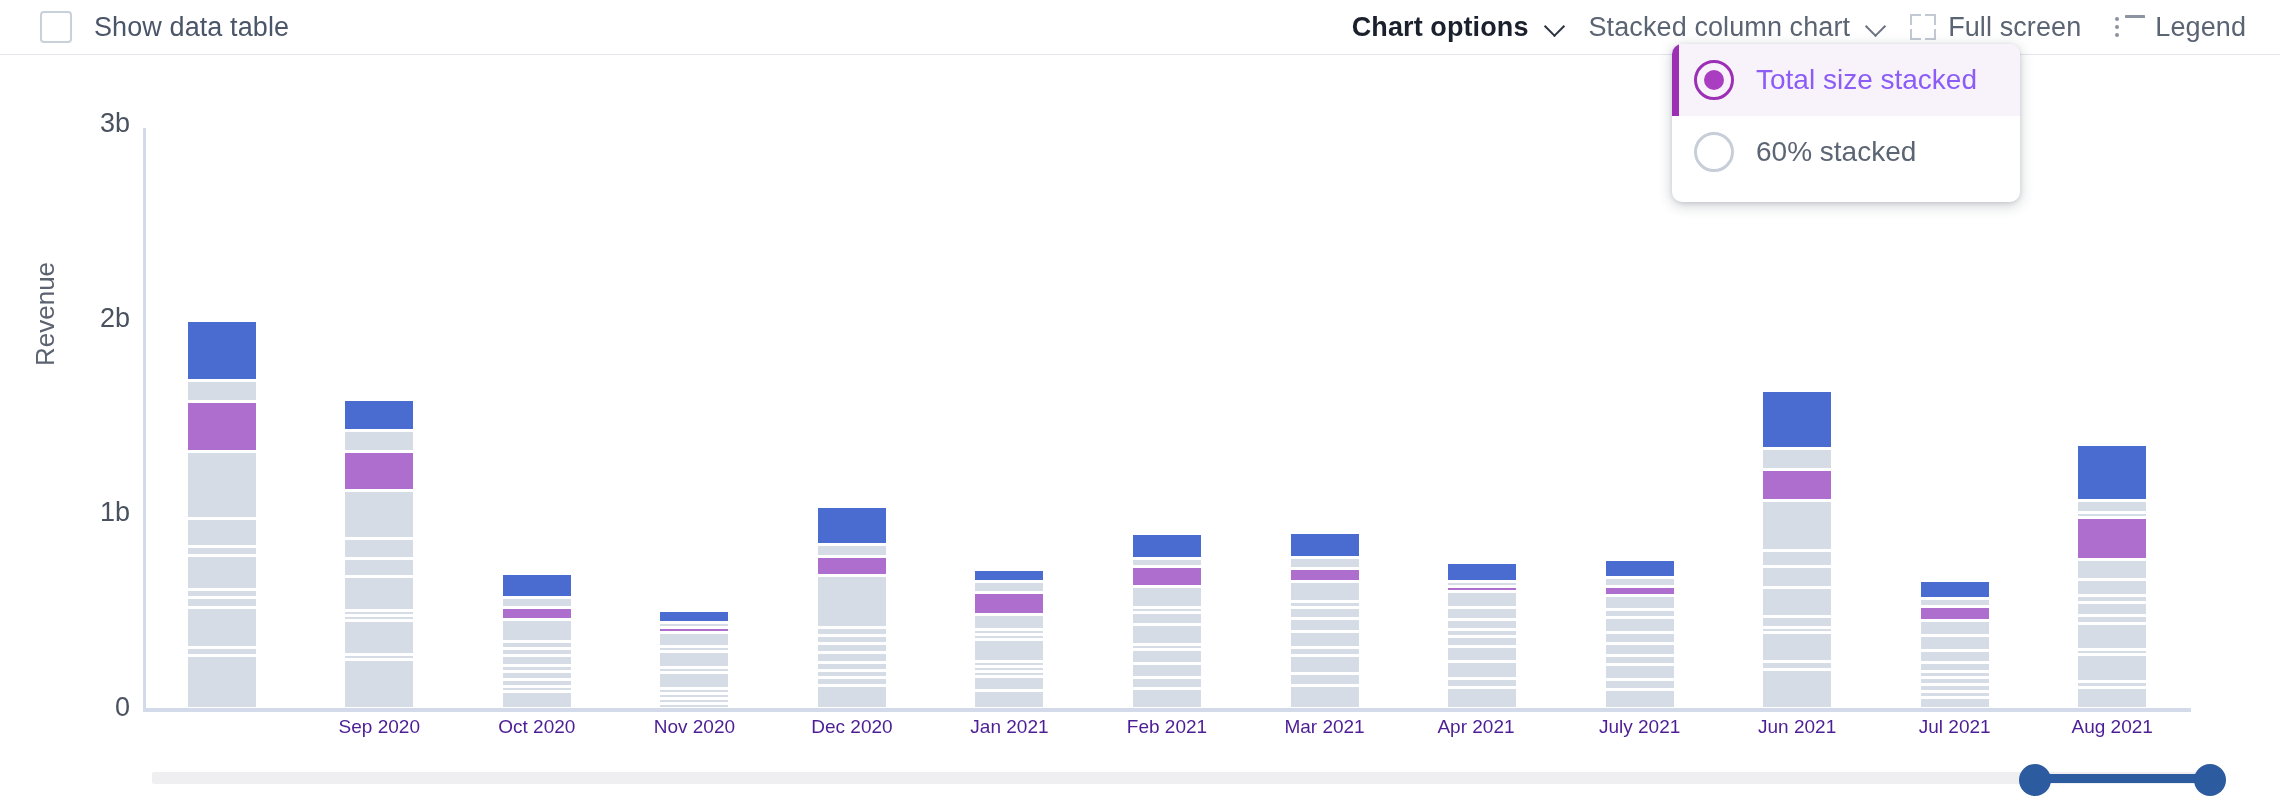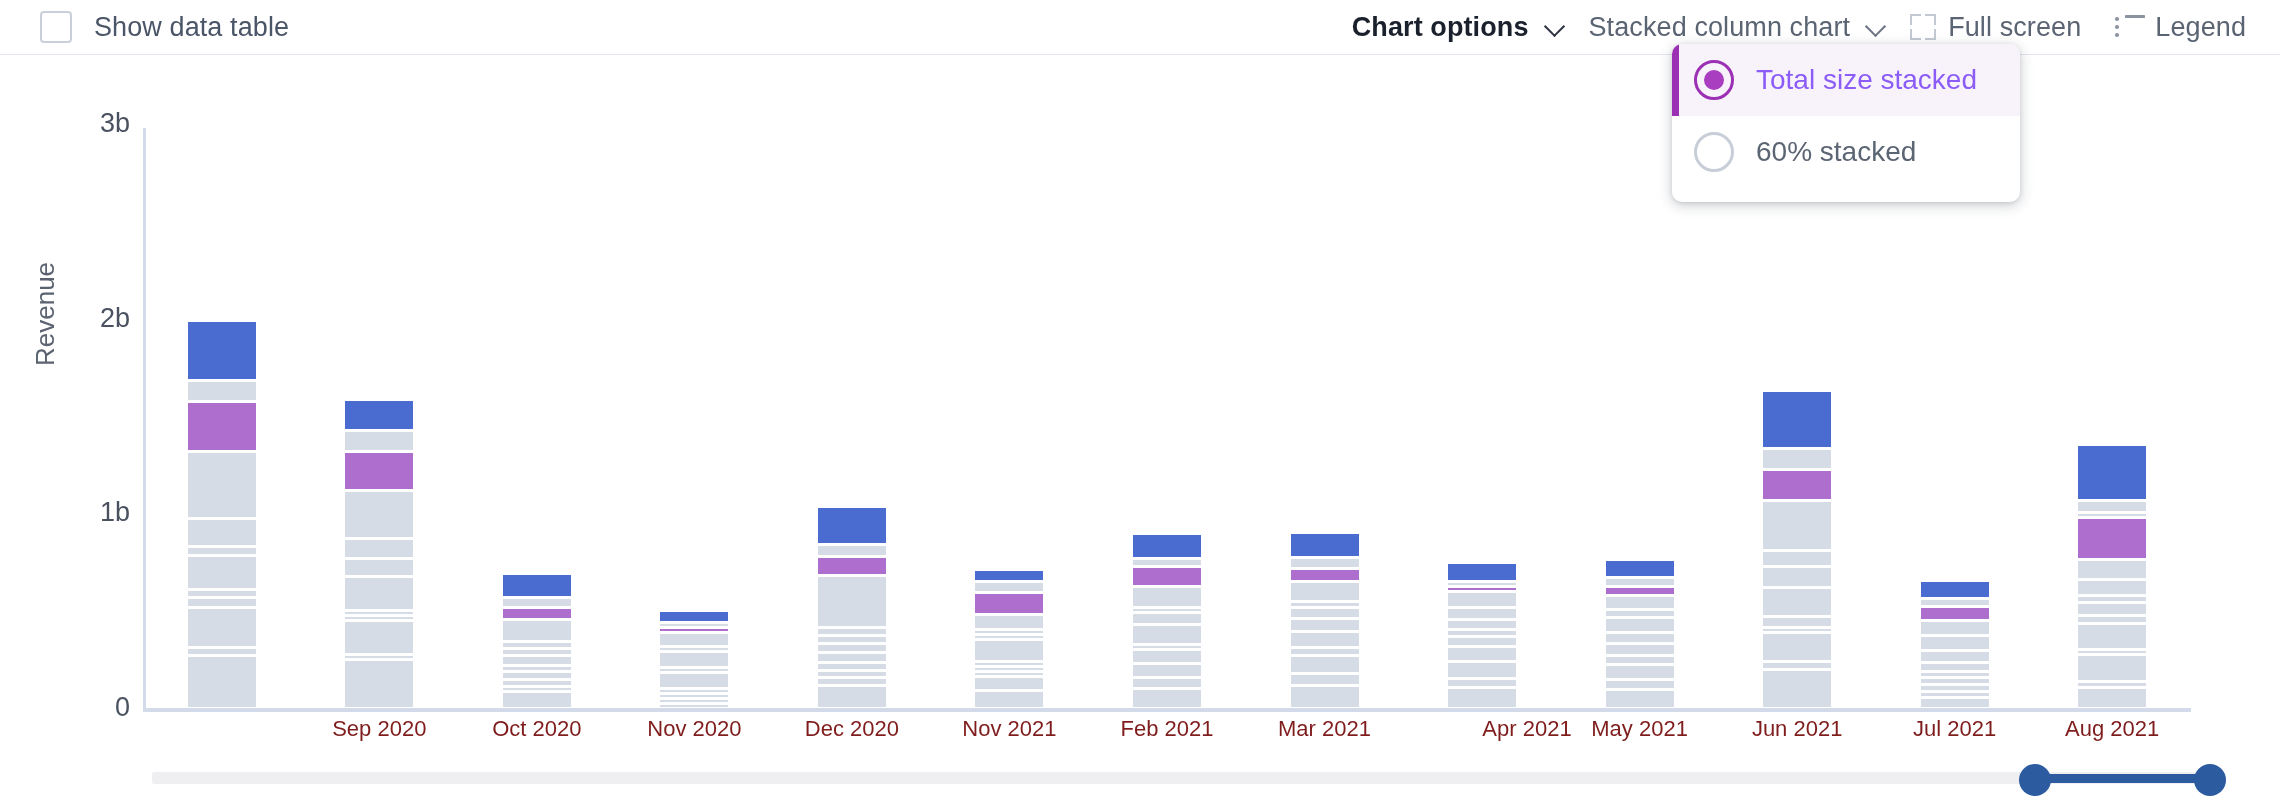"Sep 2020" .xtick { color: #7f1d1d -> #4c1d95; font-size: 22px -> 19px }
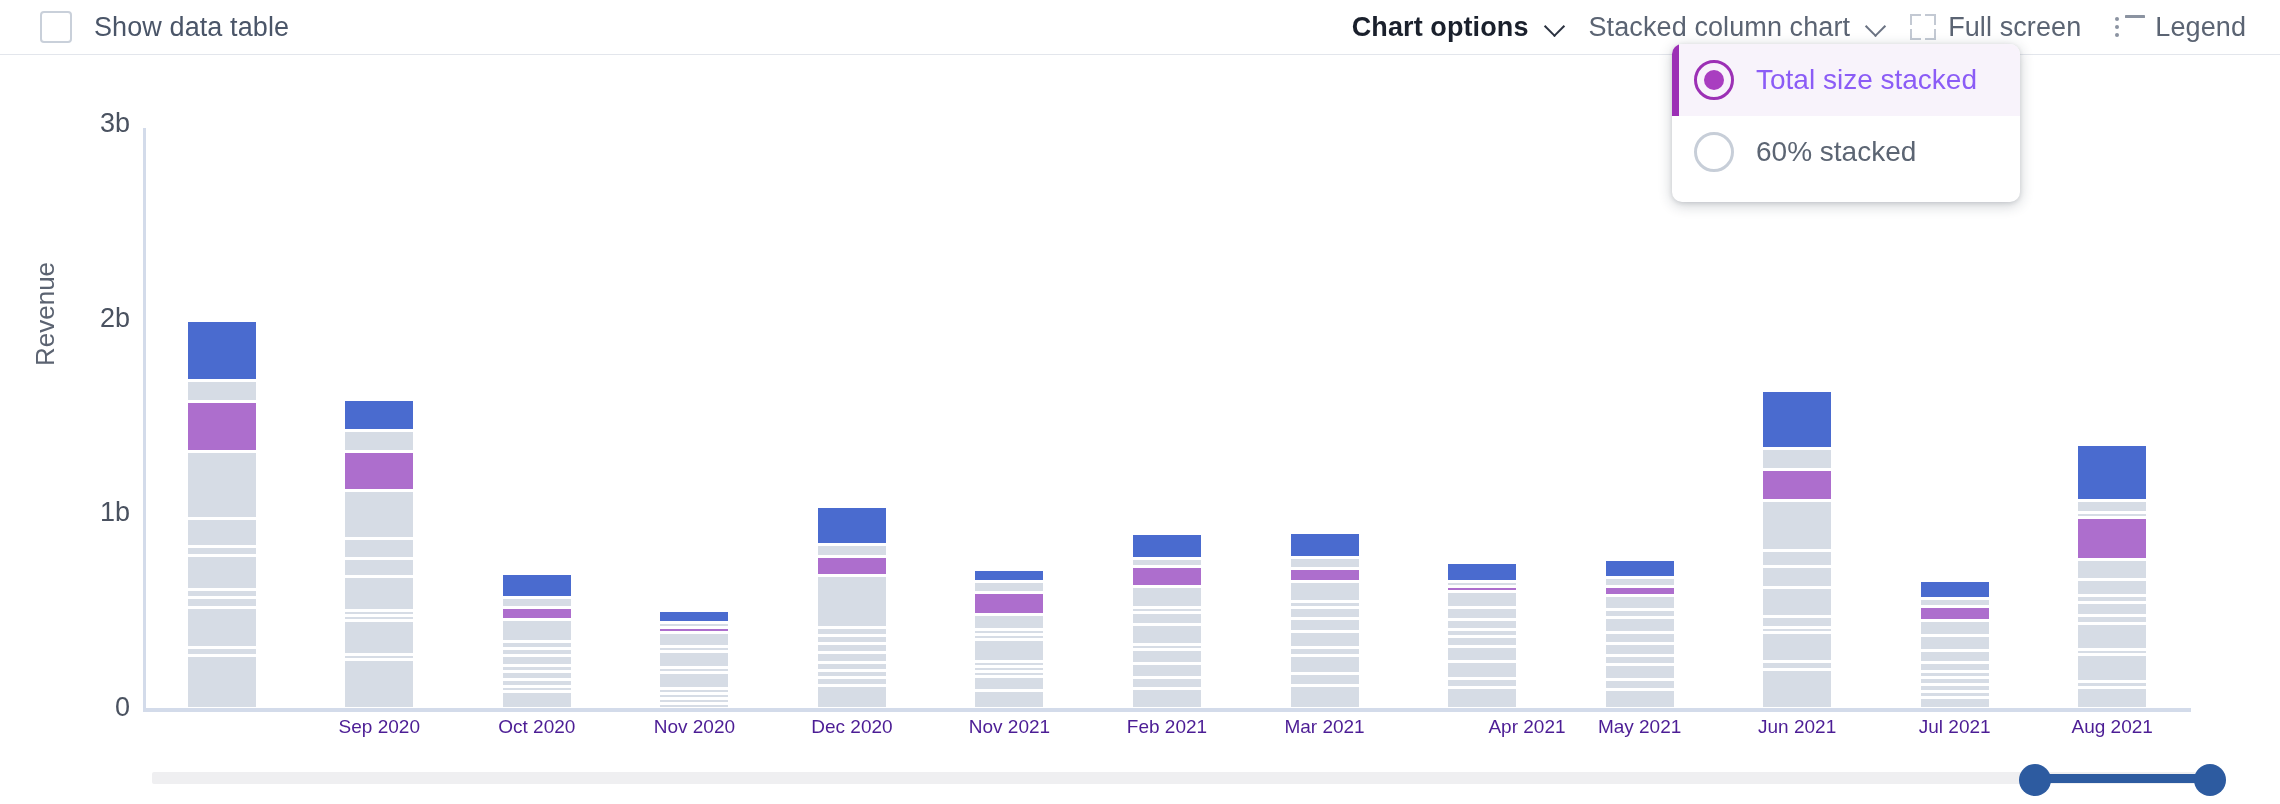"Nov 2021" div.xtick { text: Nov -> Jan }
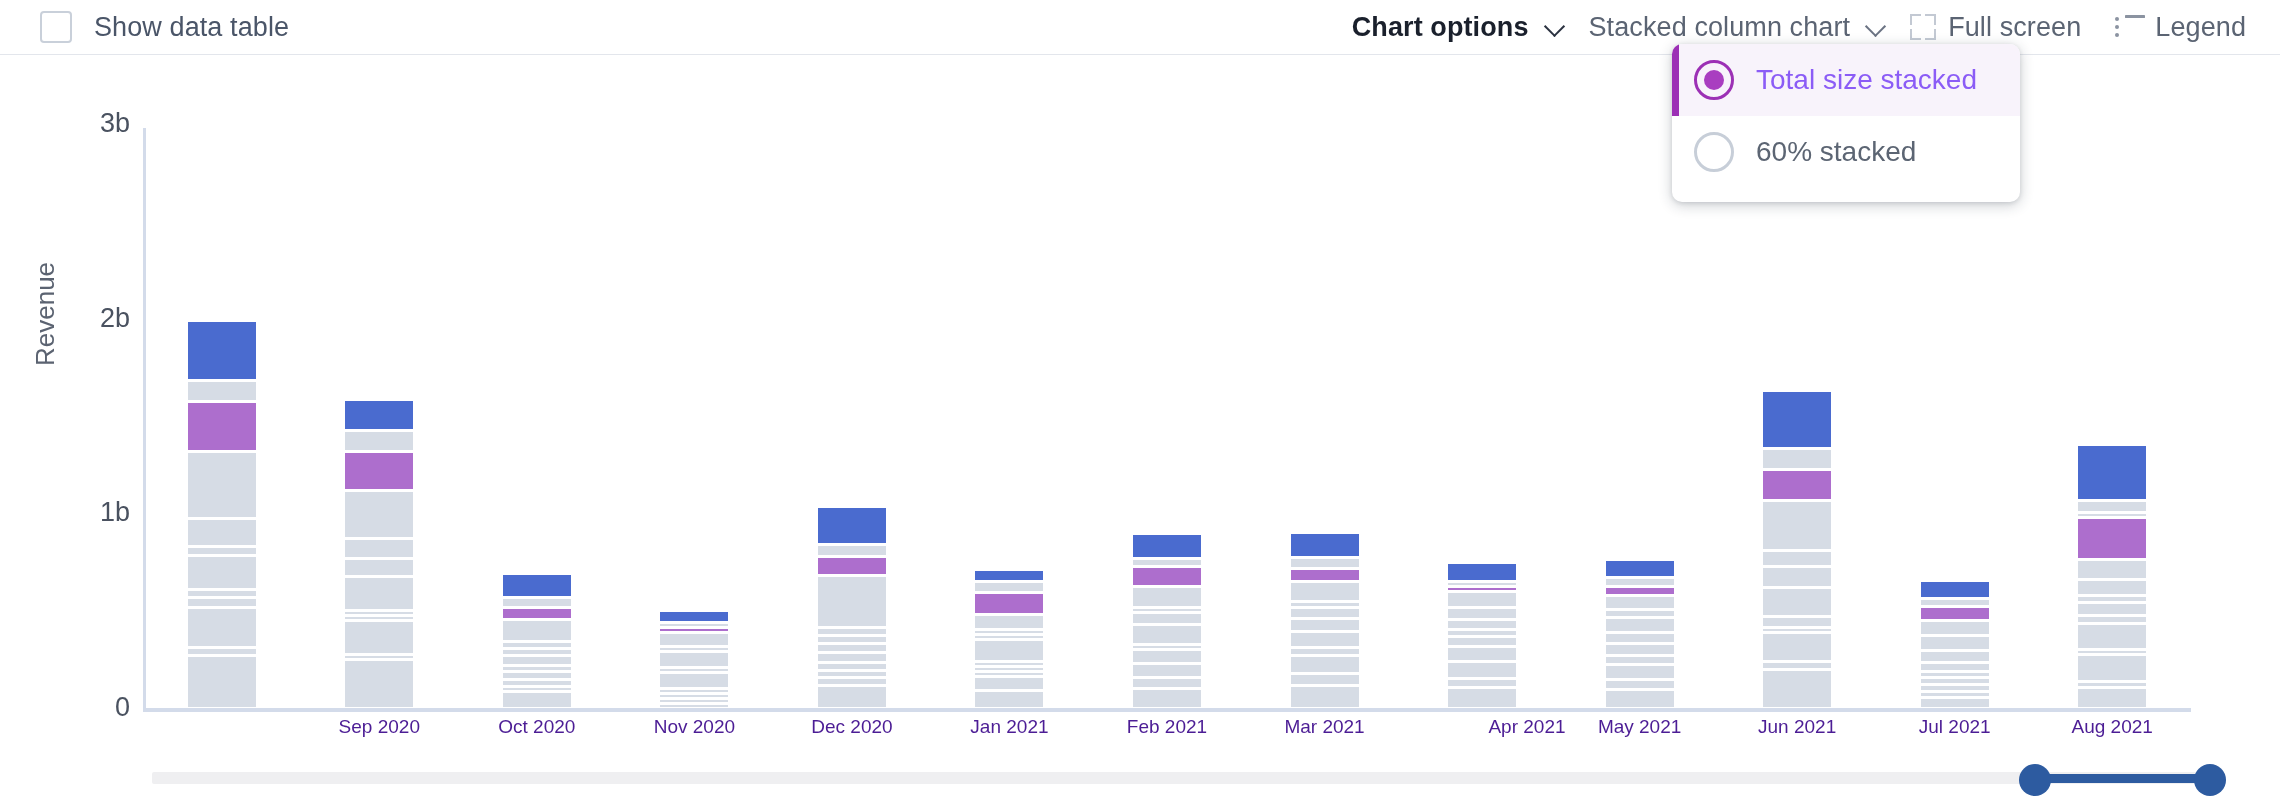"Apr 2021" div.xtick { left: 1427px -> 1376px }
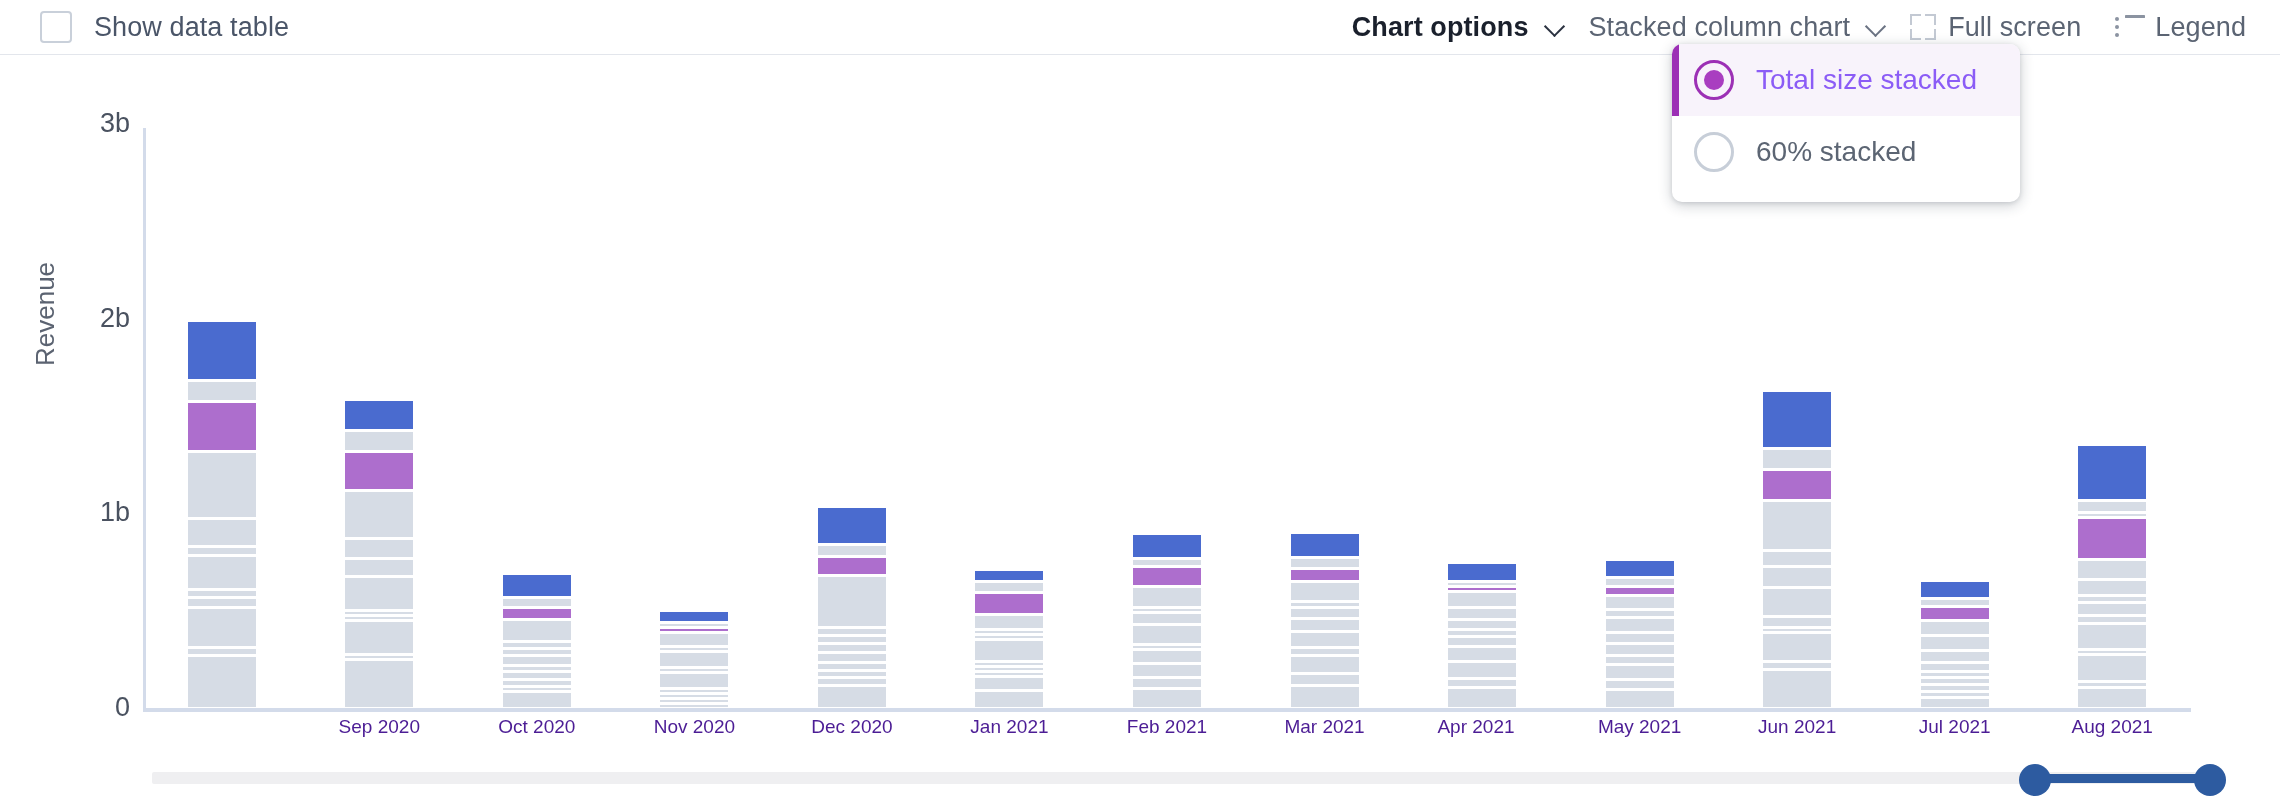"May 2021" div.xtick { text: May -> July }
